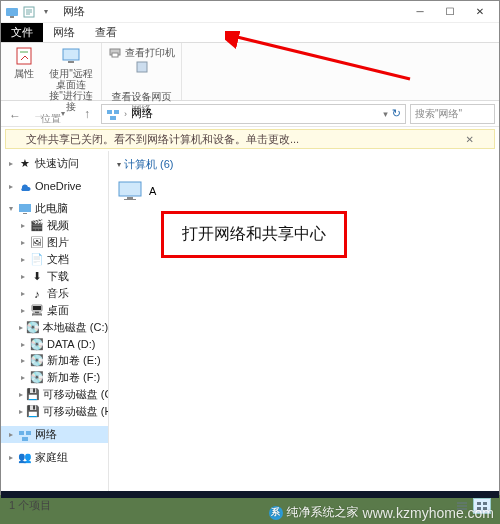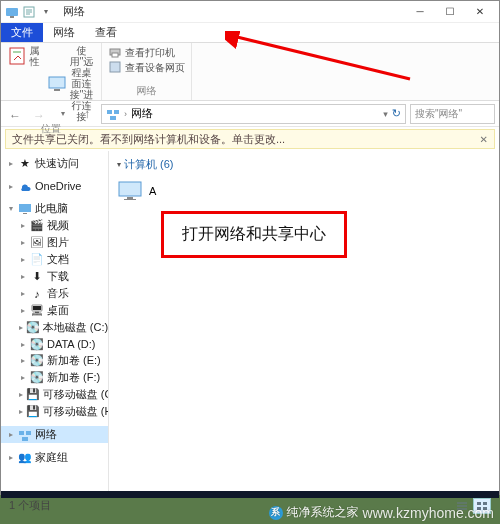"文件" .tab.active { background: #1d4ed8 -> #000000 }
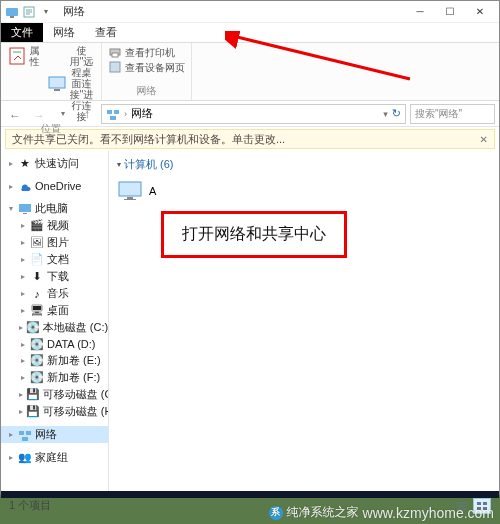"属性" .ritm { flex-direction: none -> column }
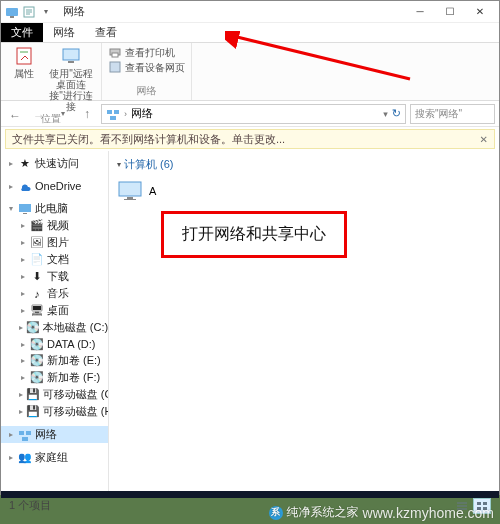"查看设备网页" div.ritm { flex-direction: row -> column; gap: 3px -> 17px }
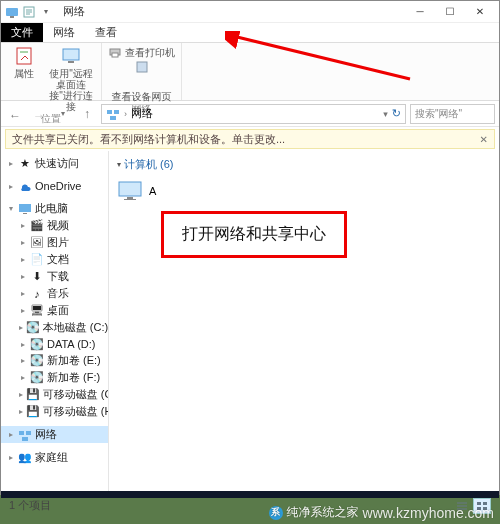"文件共享已关闭。看不到网络计算机和设备。单击更改..." .infobar { padding: 0 6px -> 0 20px }
